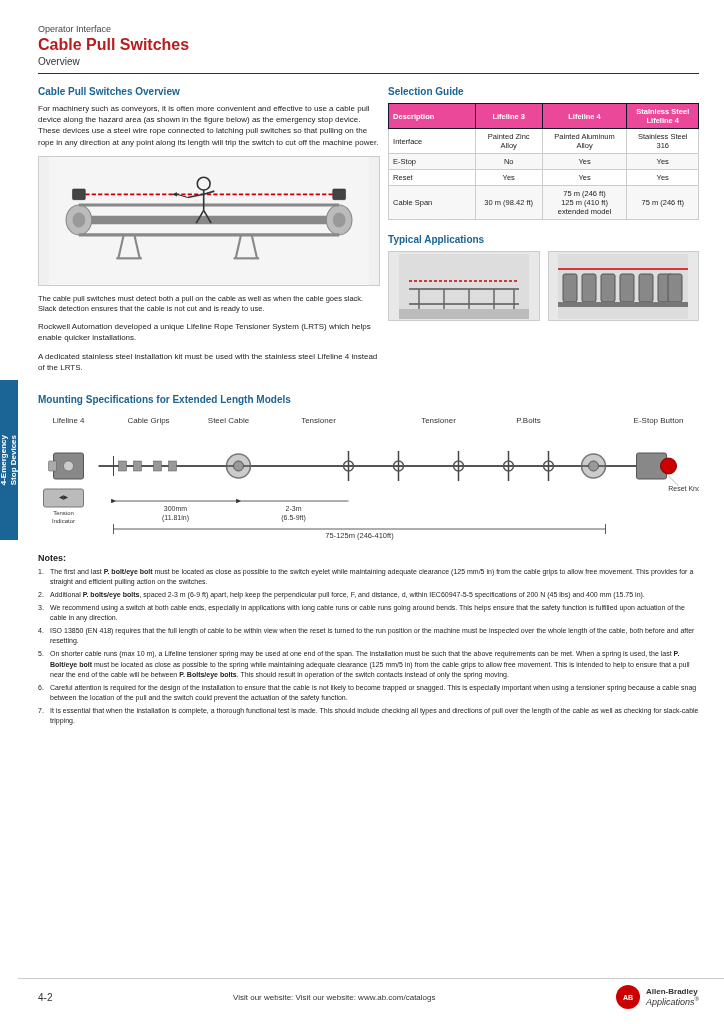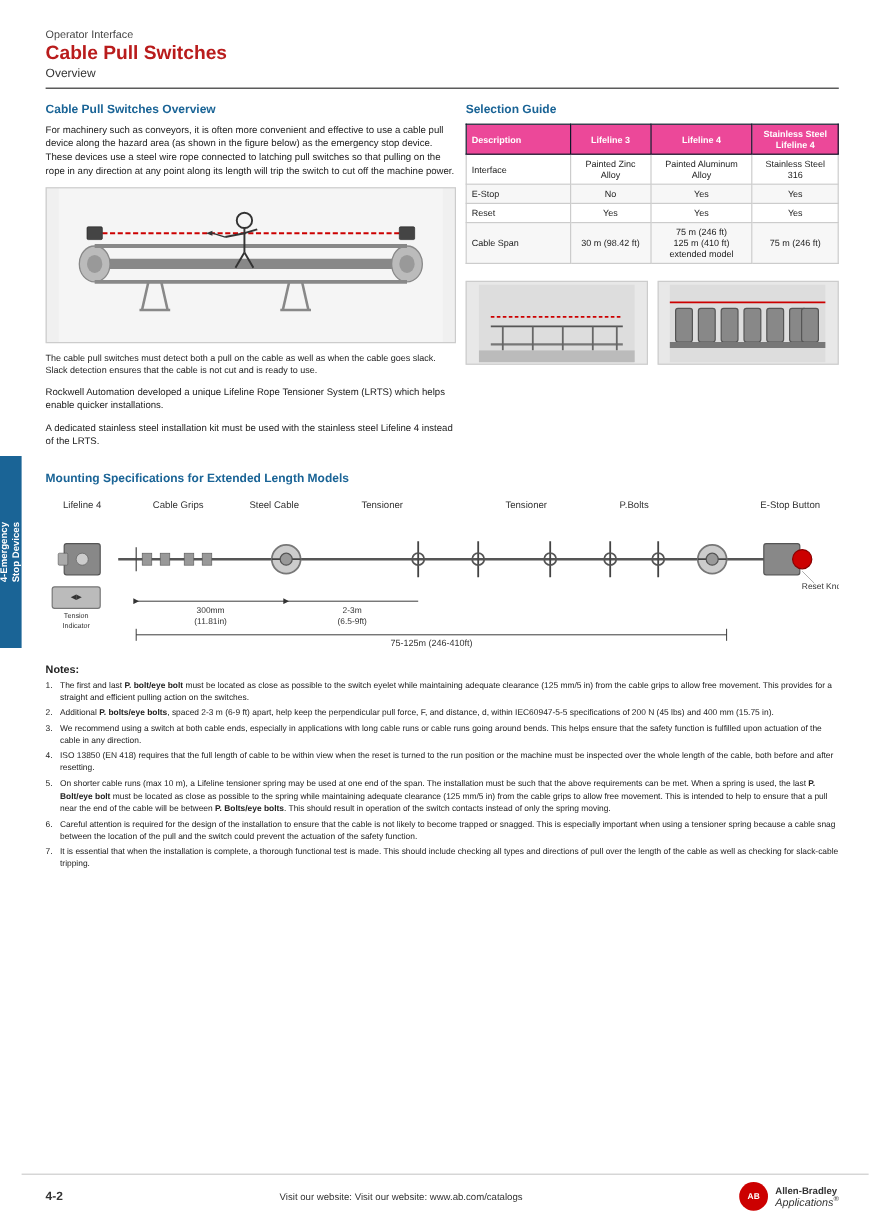"Typical Applications" div.section-title { html: none -> <div>Typical Applications</div> }
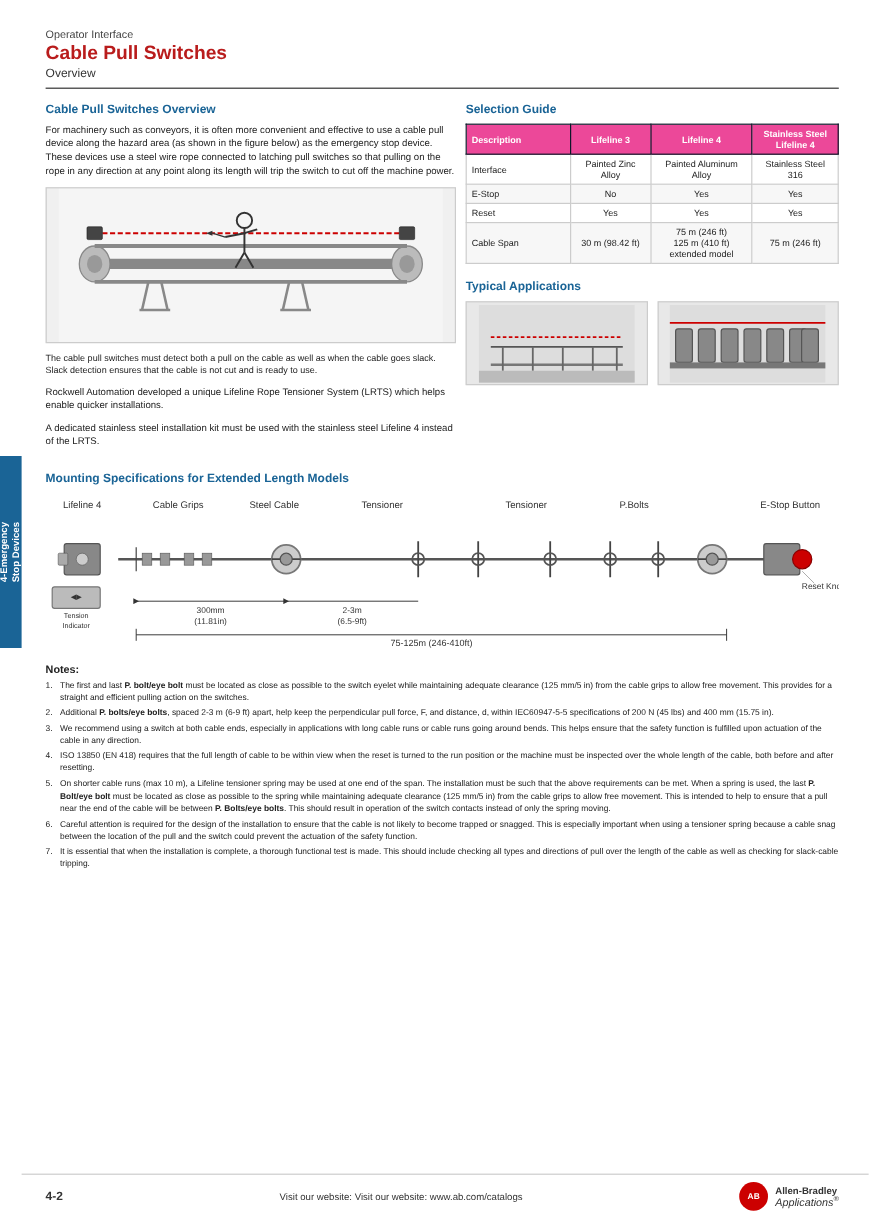"4-2" .footer-page { font-weight: bold -> normal }
